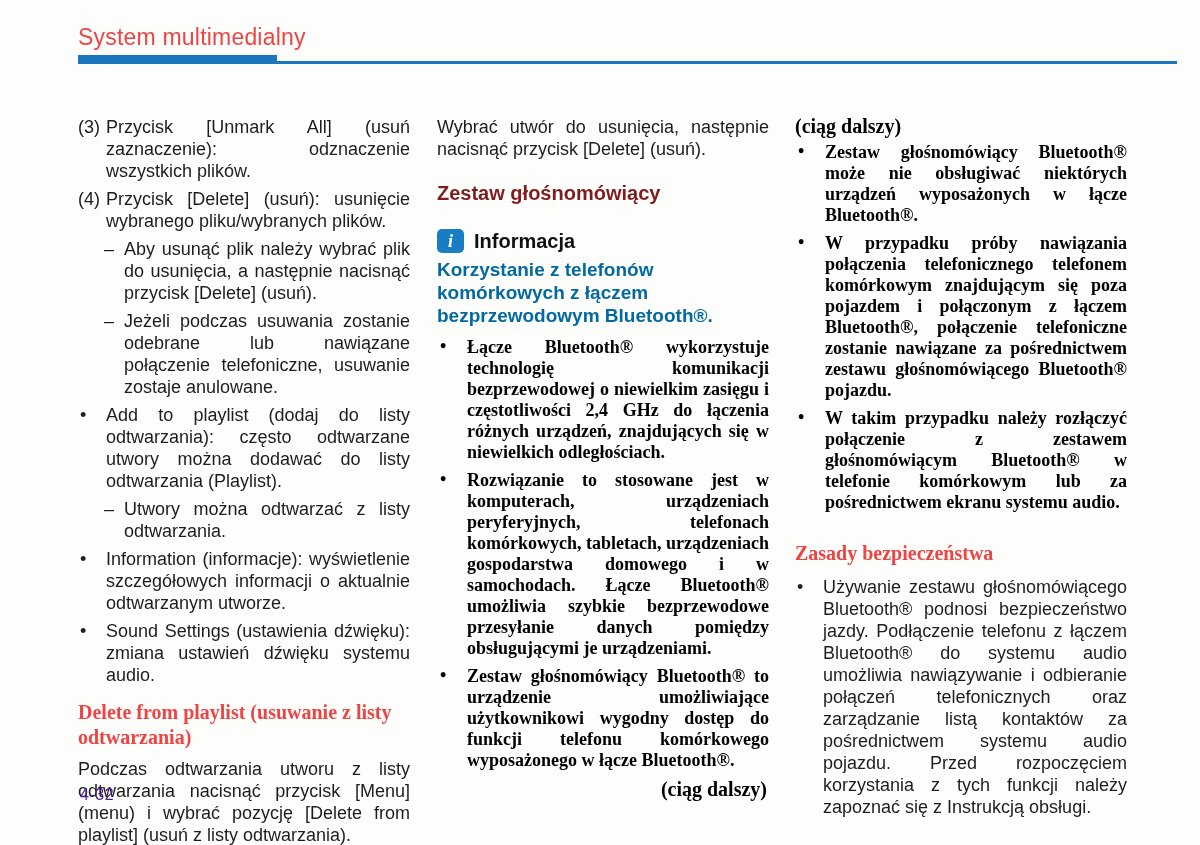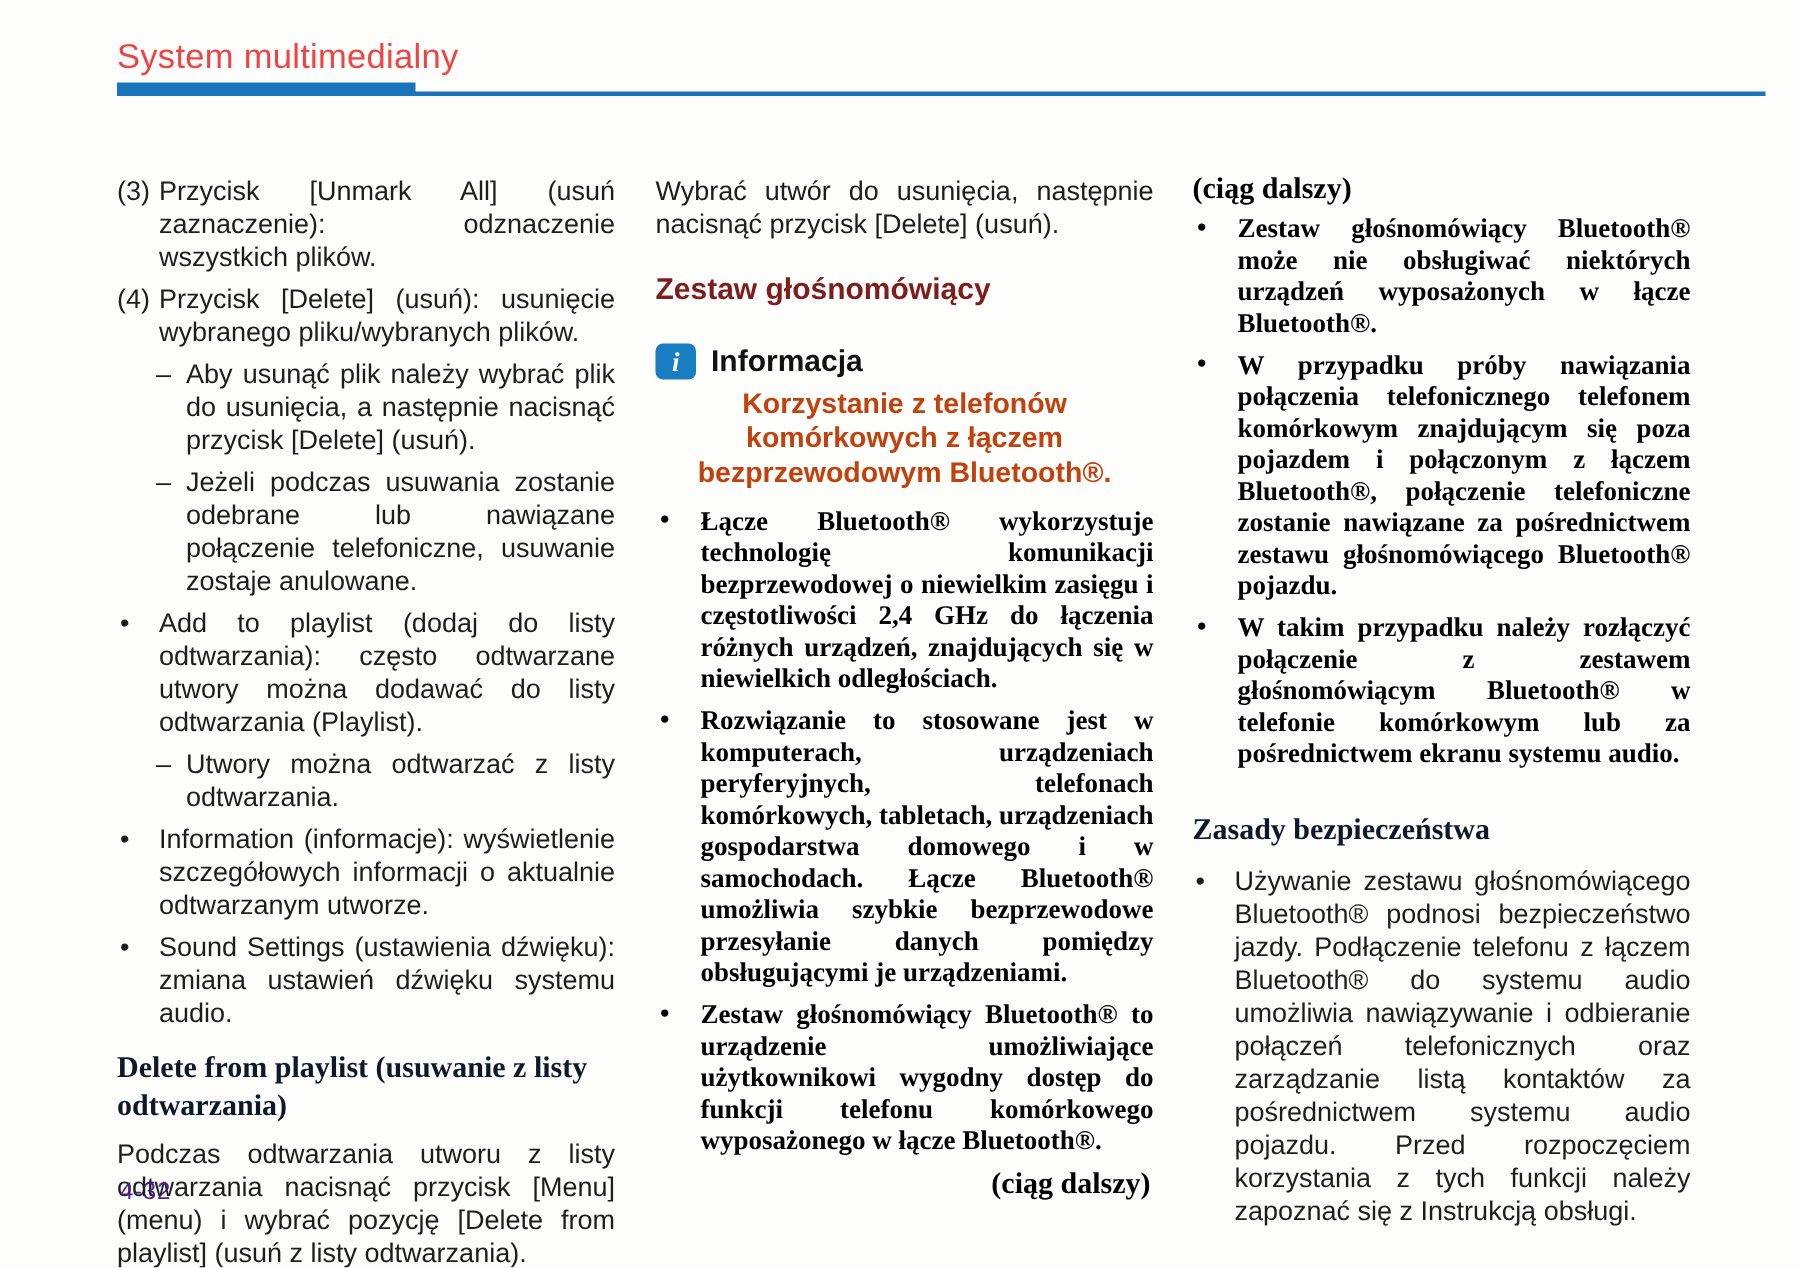"Korzystanie z telefonów komórkowych z" .subheading { color: #c2410c -> #0369a1; text-align: center -> left }
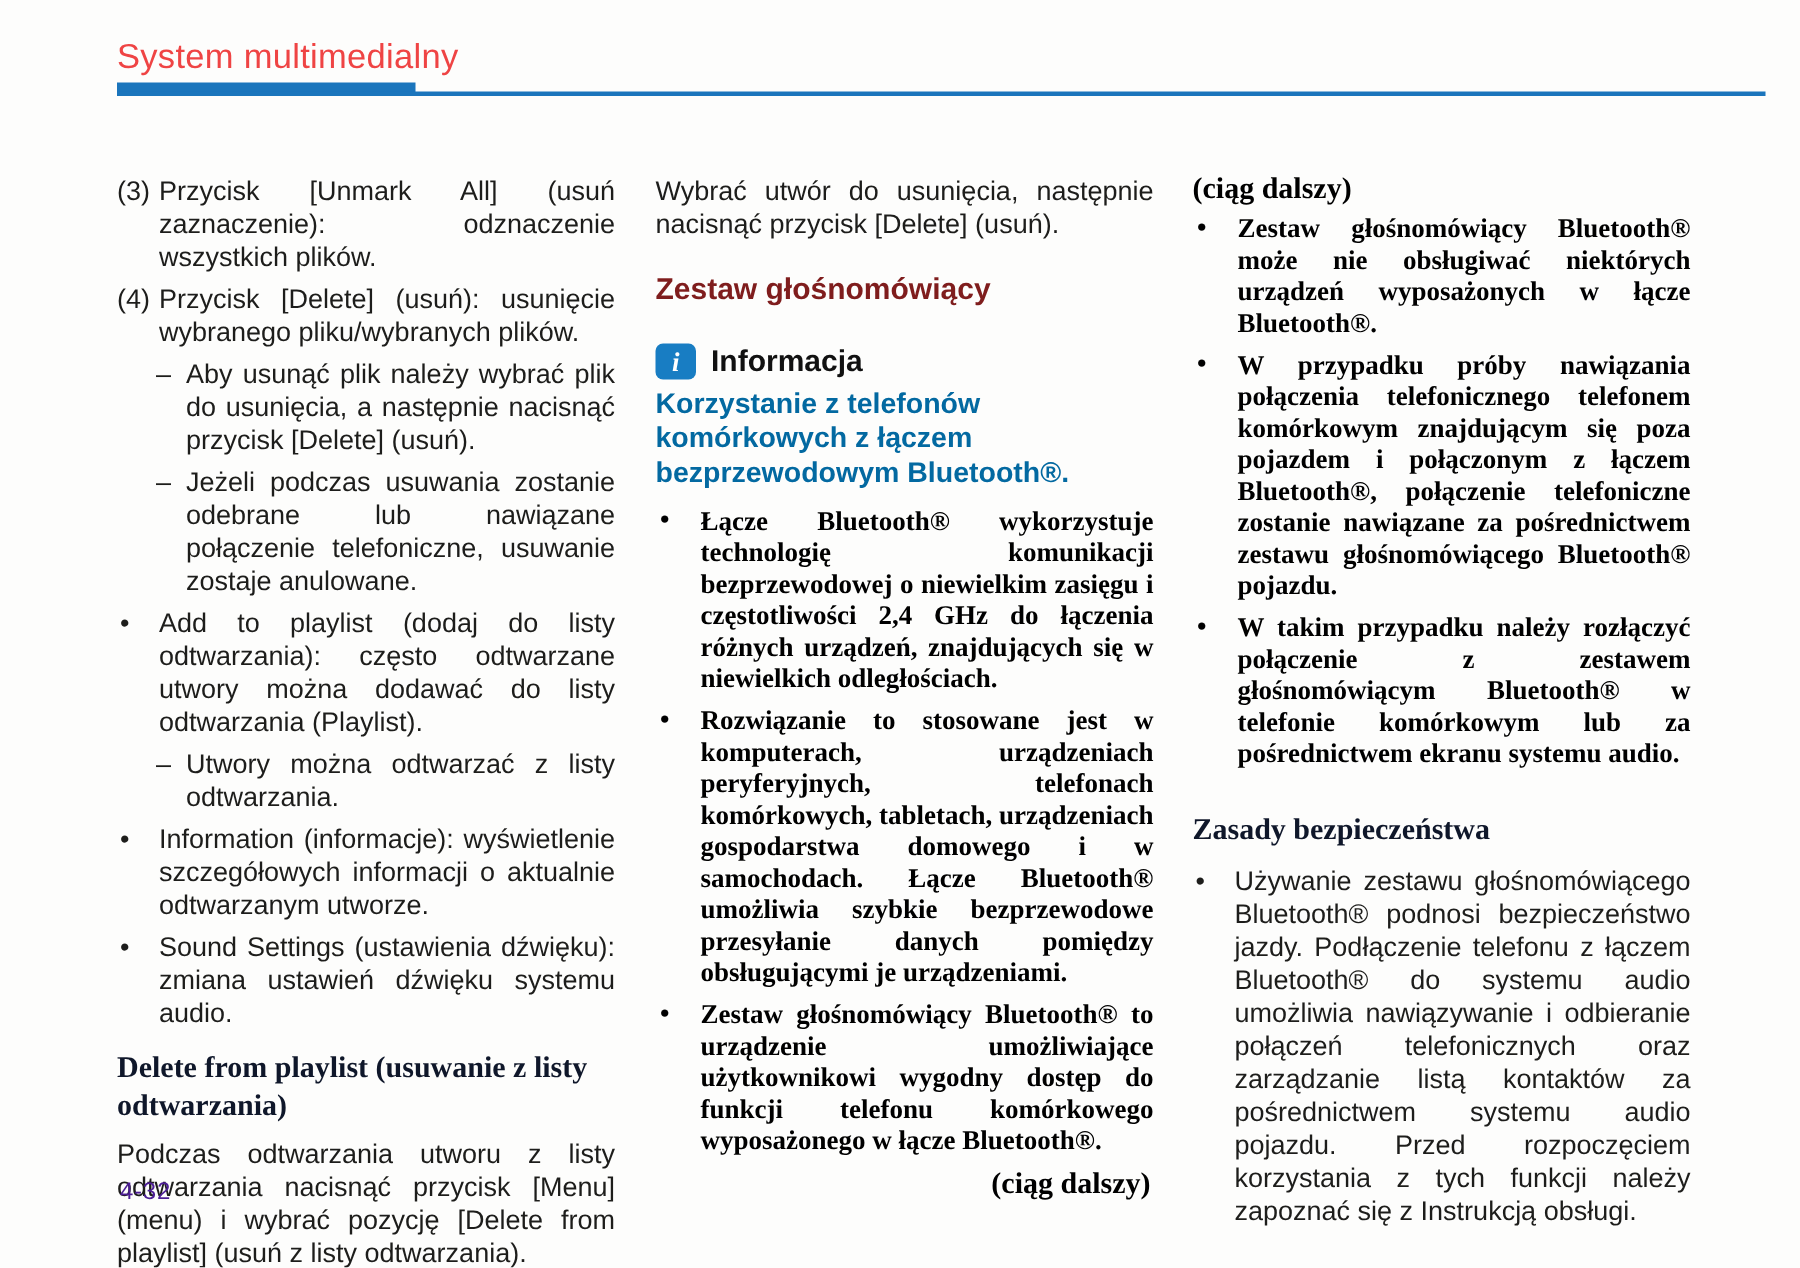"Zasady bezpieczeństwa" .gray-heading { color: #0f172a -> #ef4444 }
